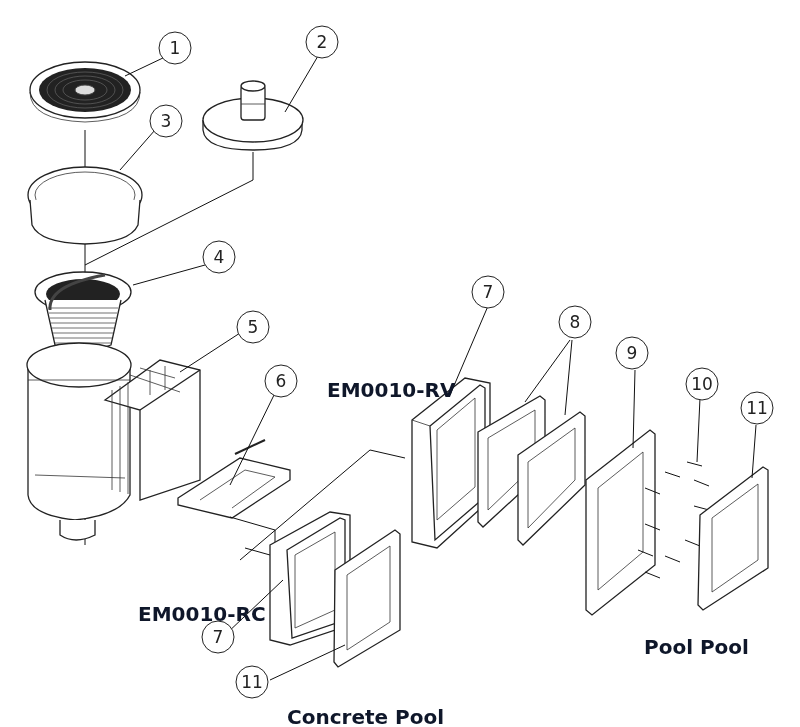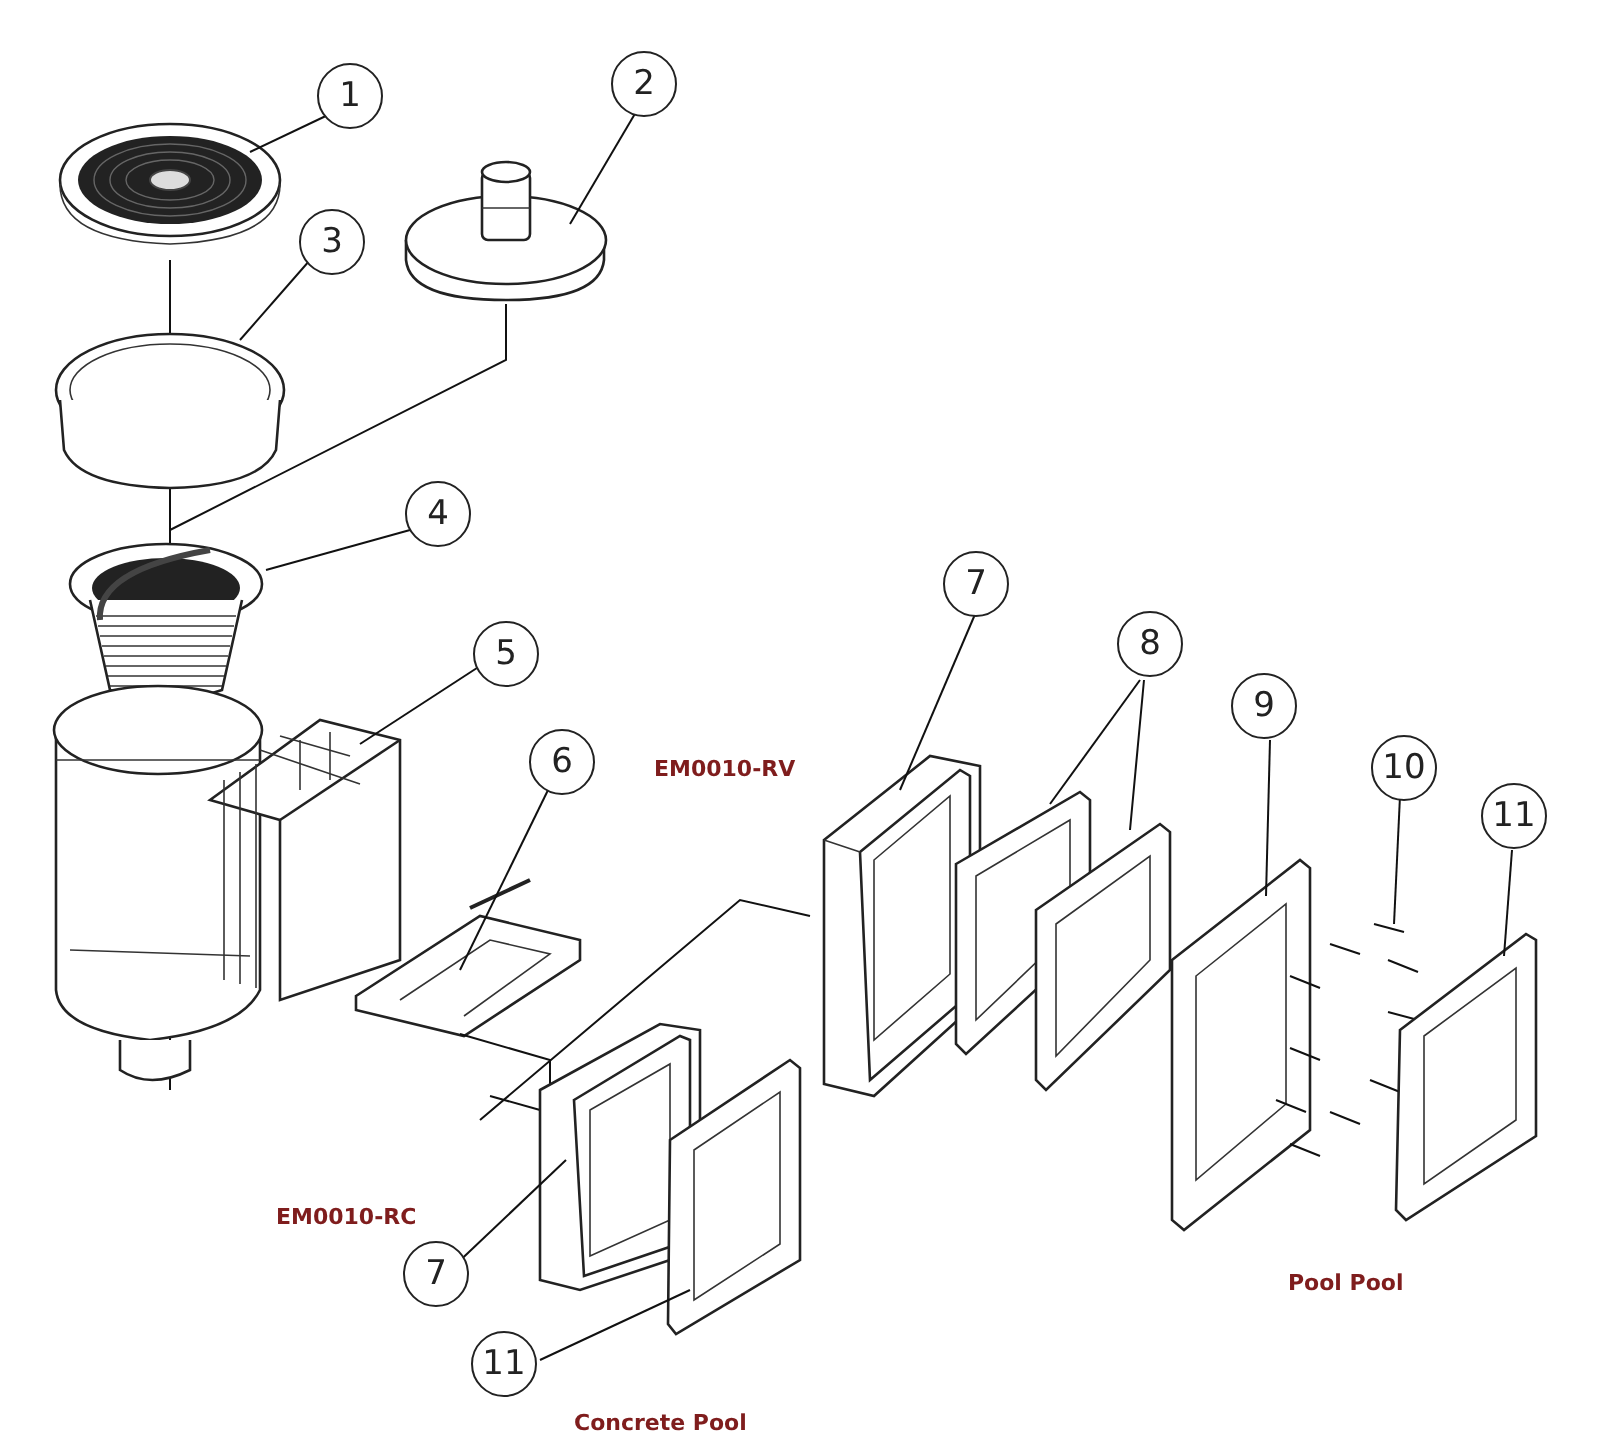"EM0010-RV" .label { color: #7f1d1d -> #0f172a; font-size: 11px -> 20px }
